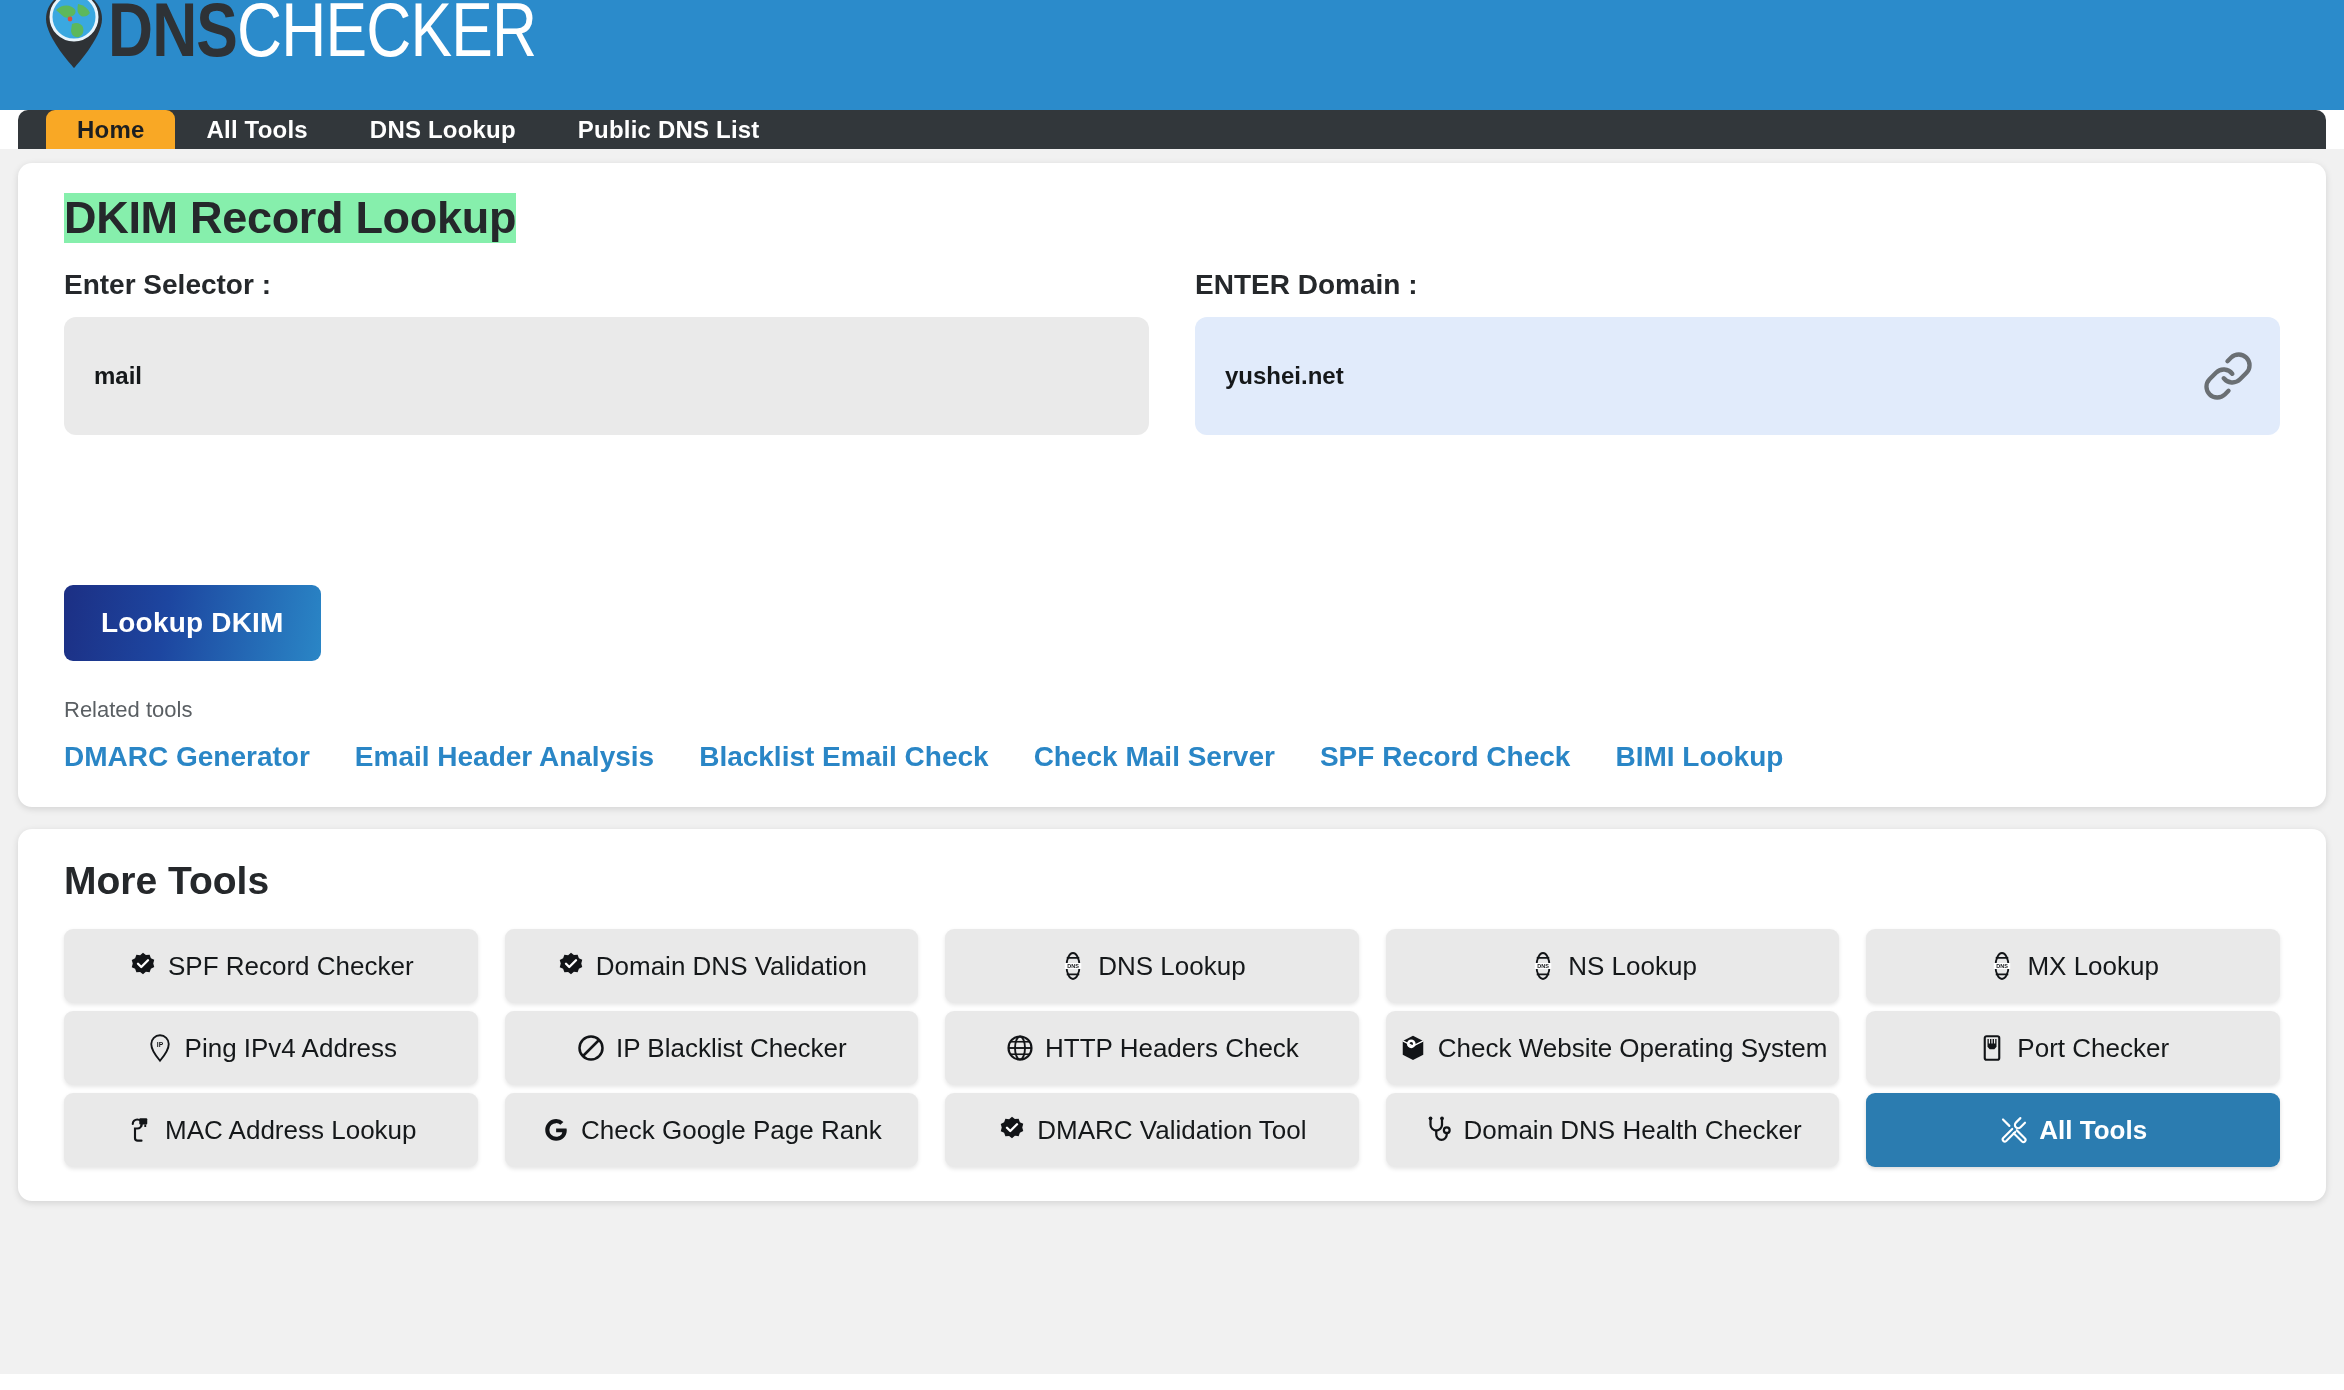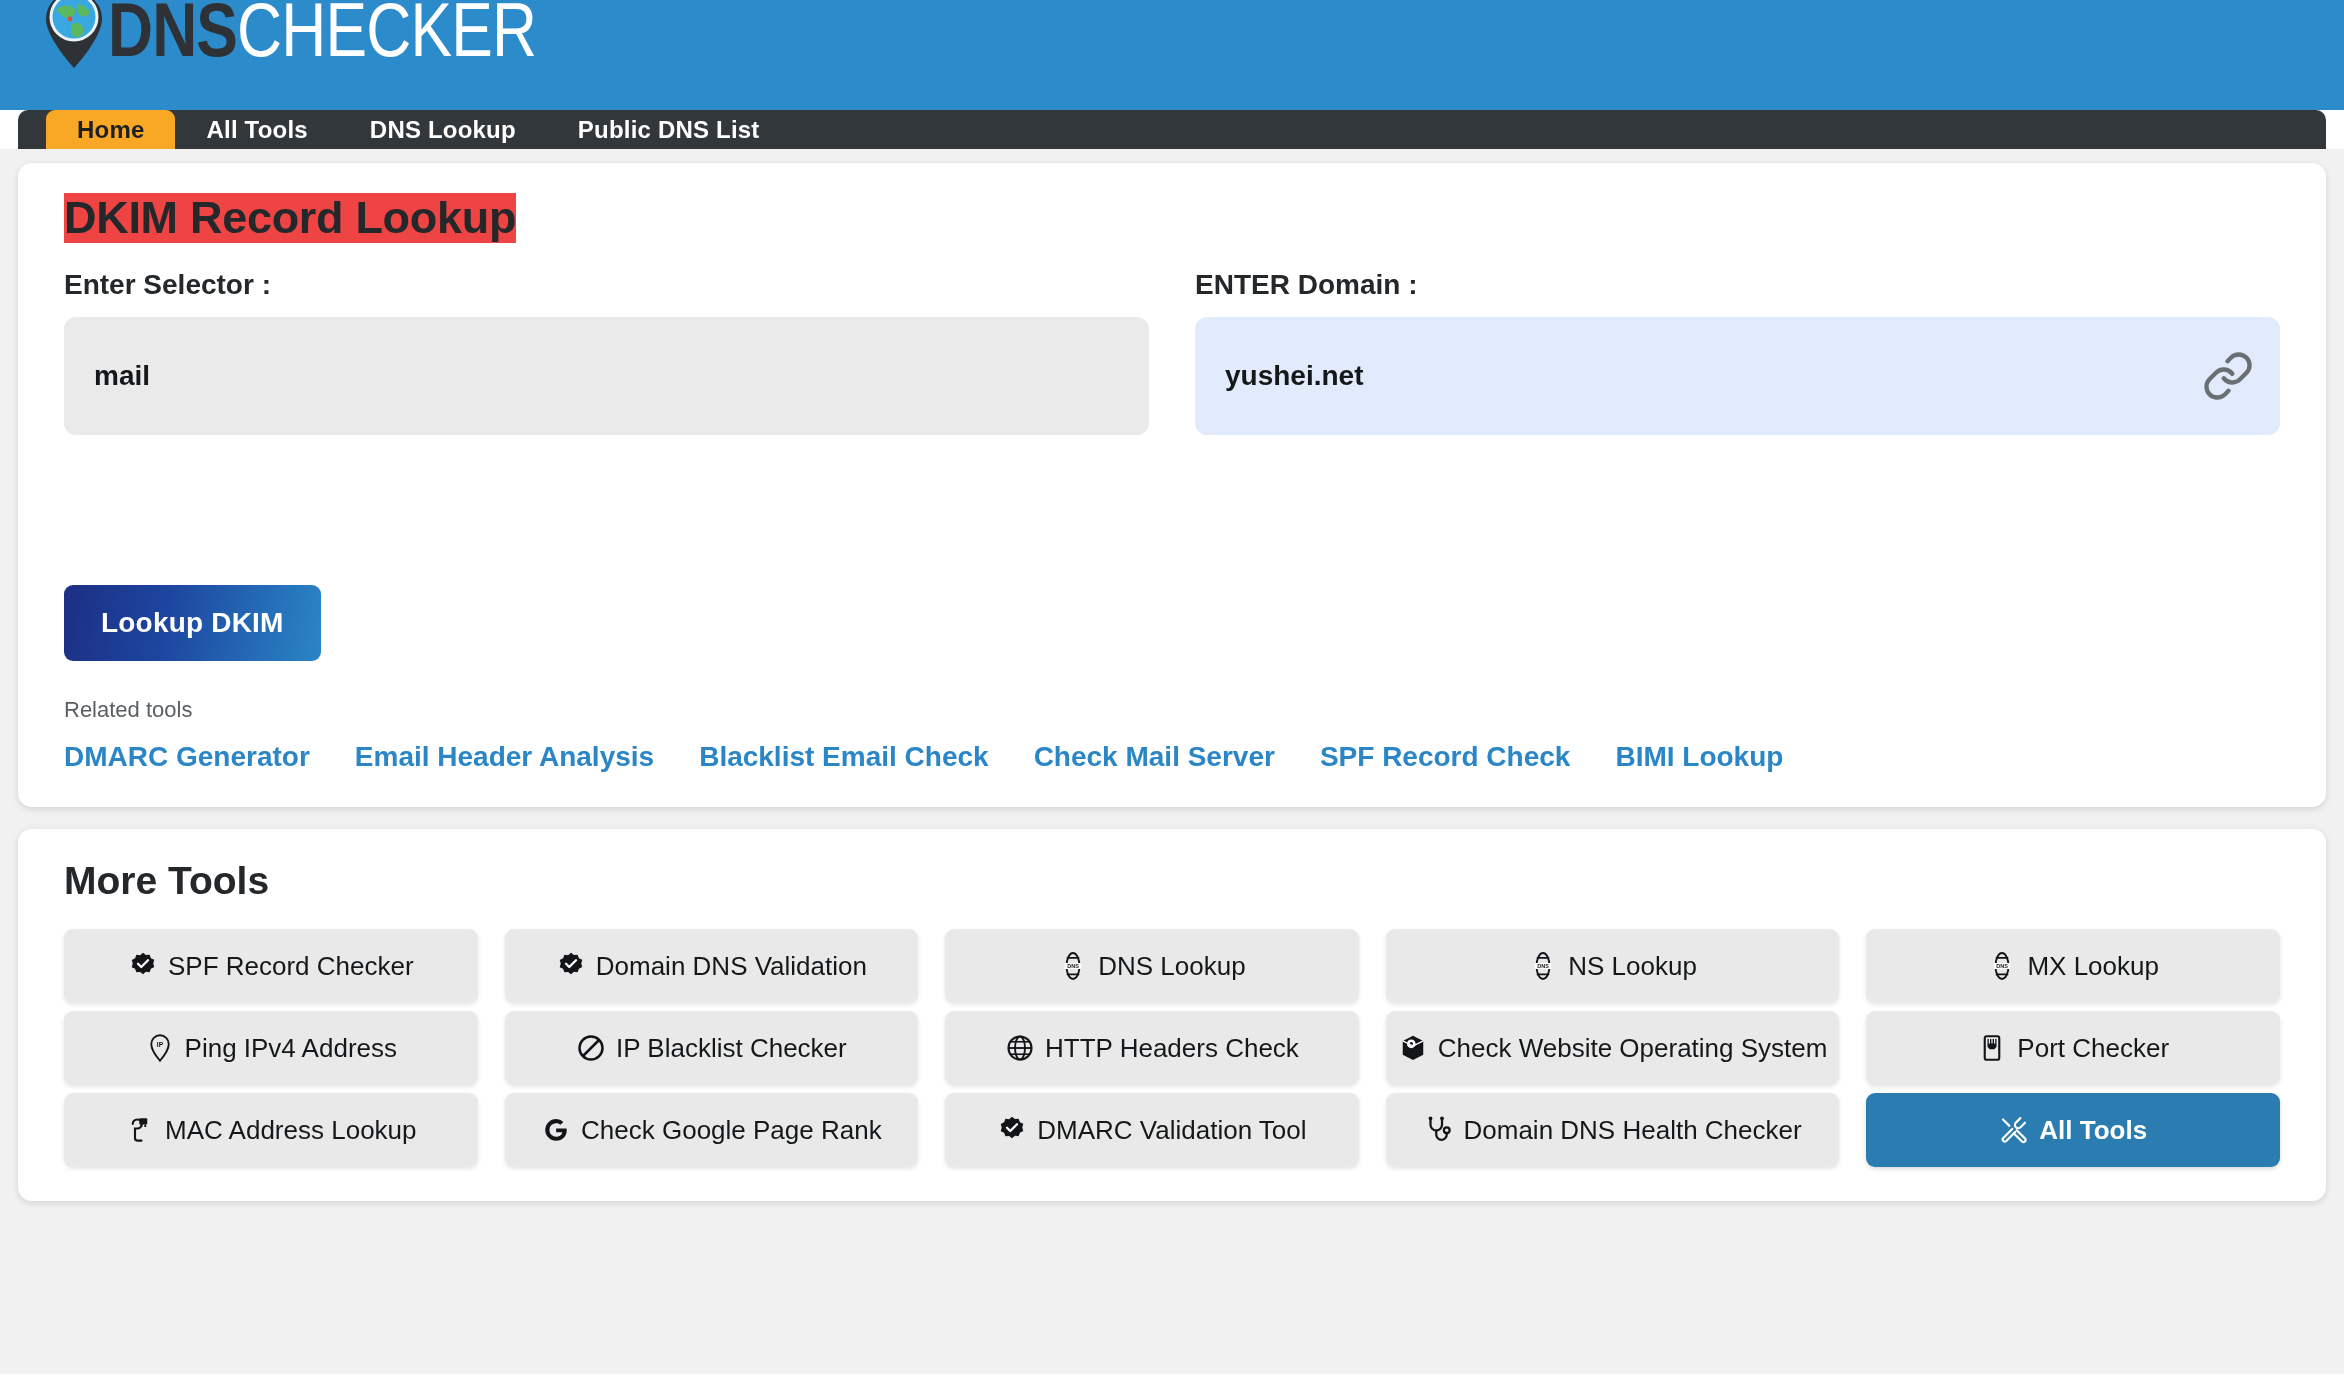"DKIM Record Lookup" .tool-title { background: #ef4444 -> #86efac }
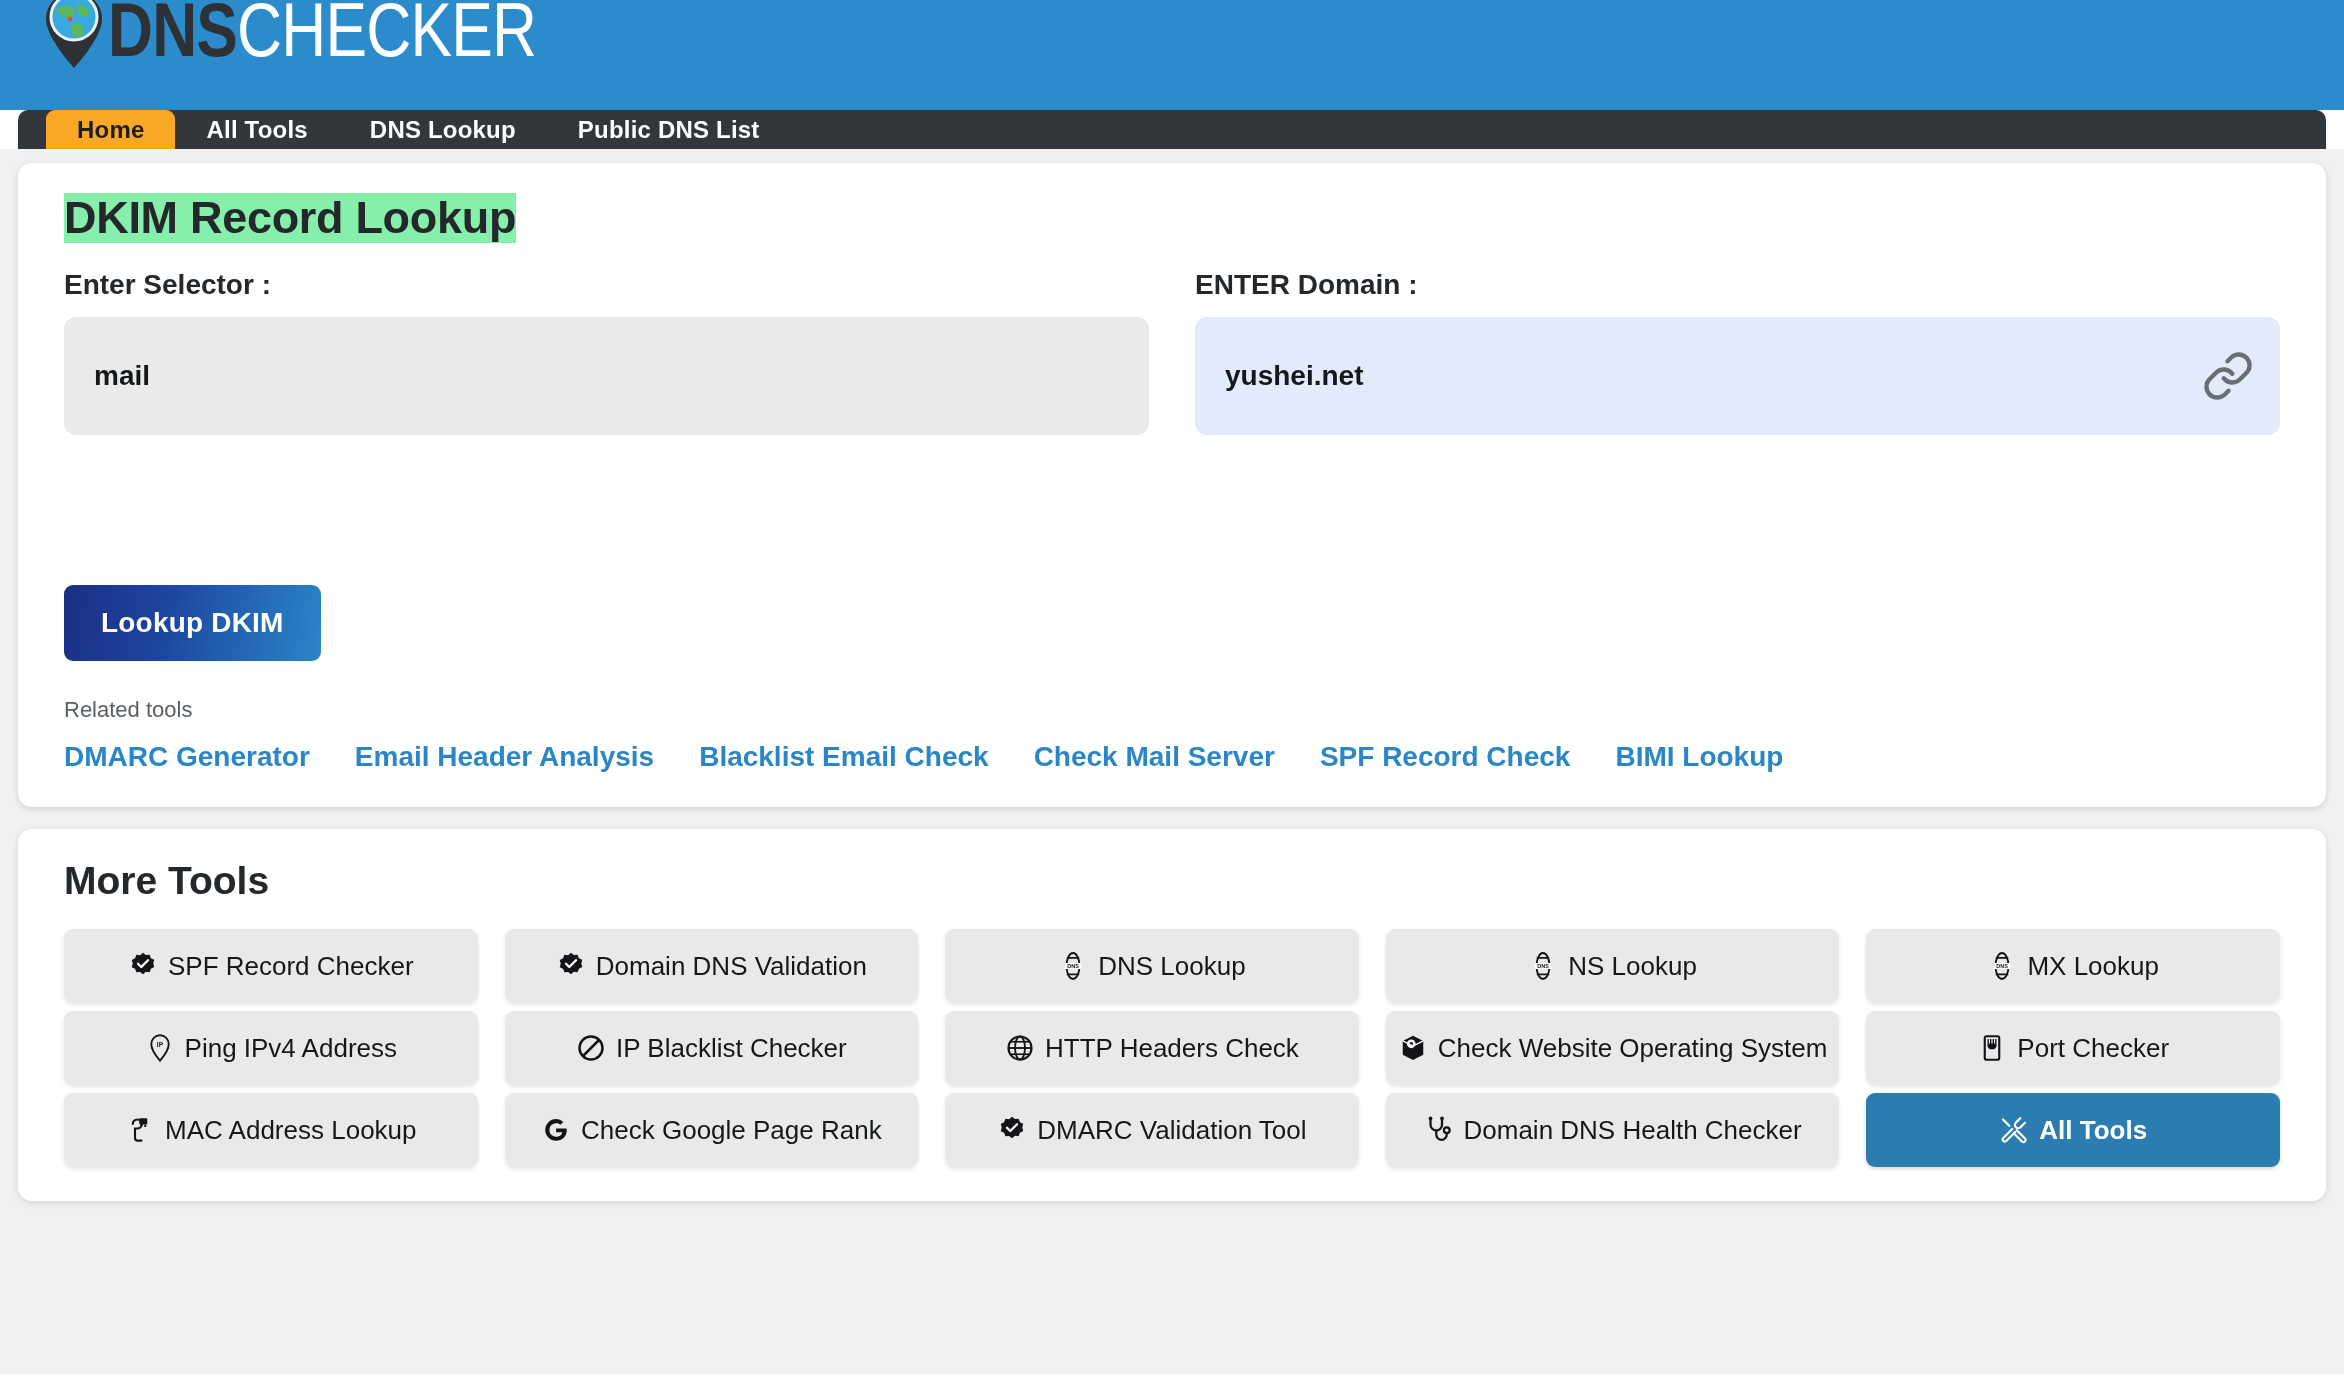"mail" .field-value { font-size: 28px -> 24px }
